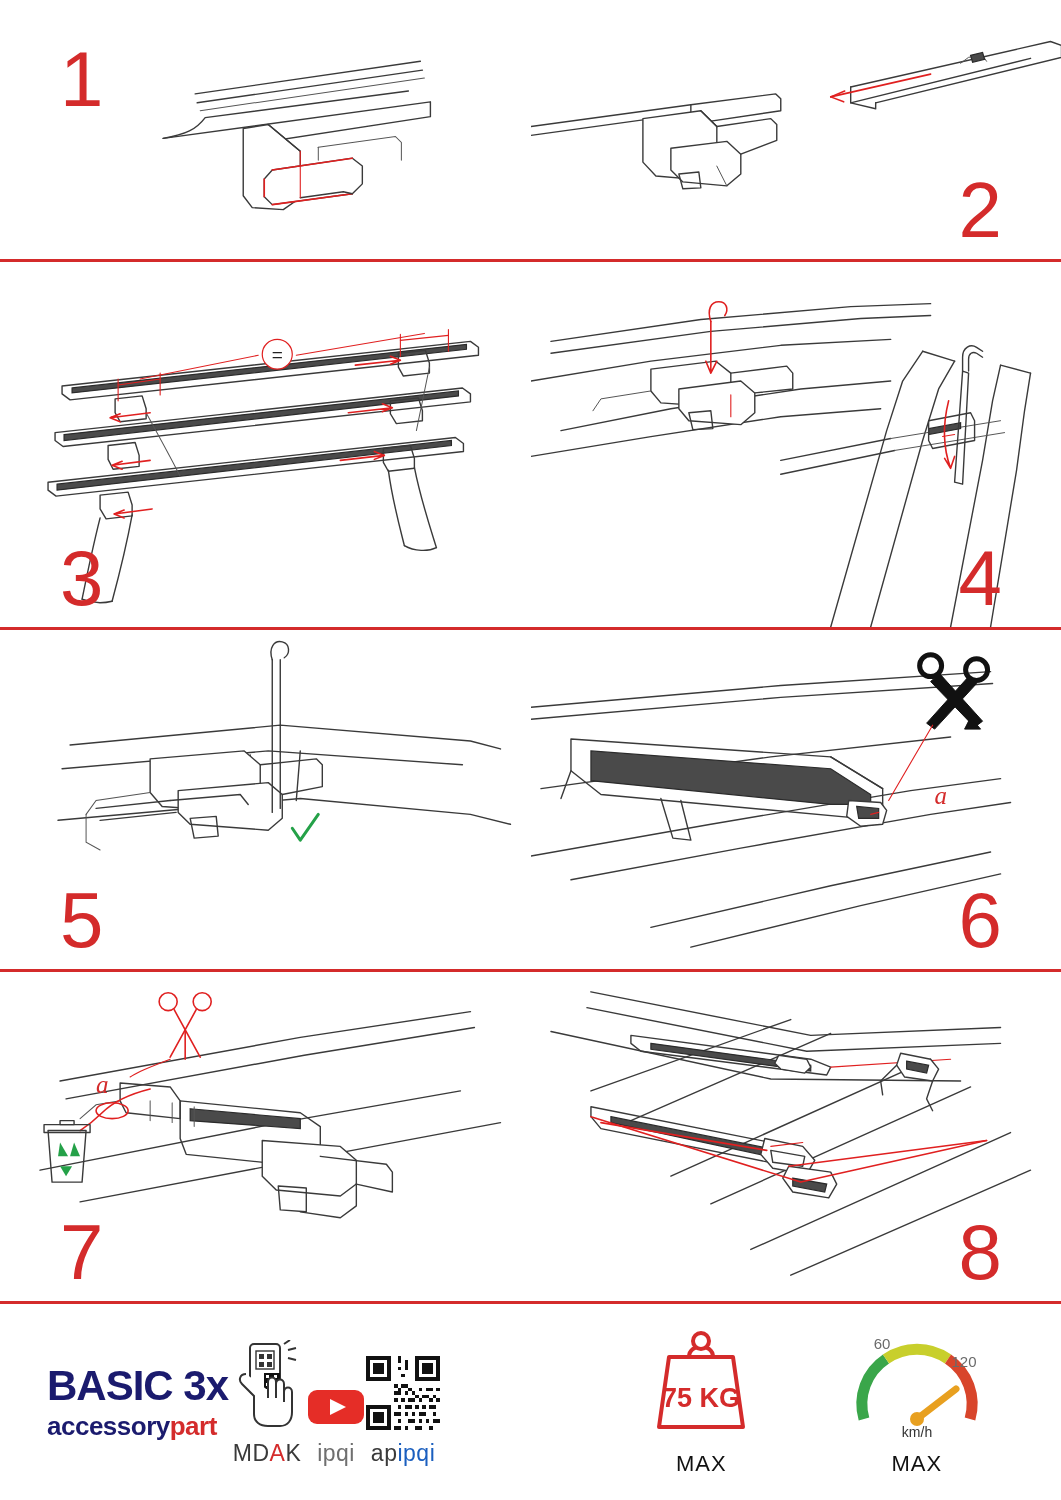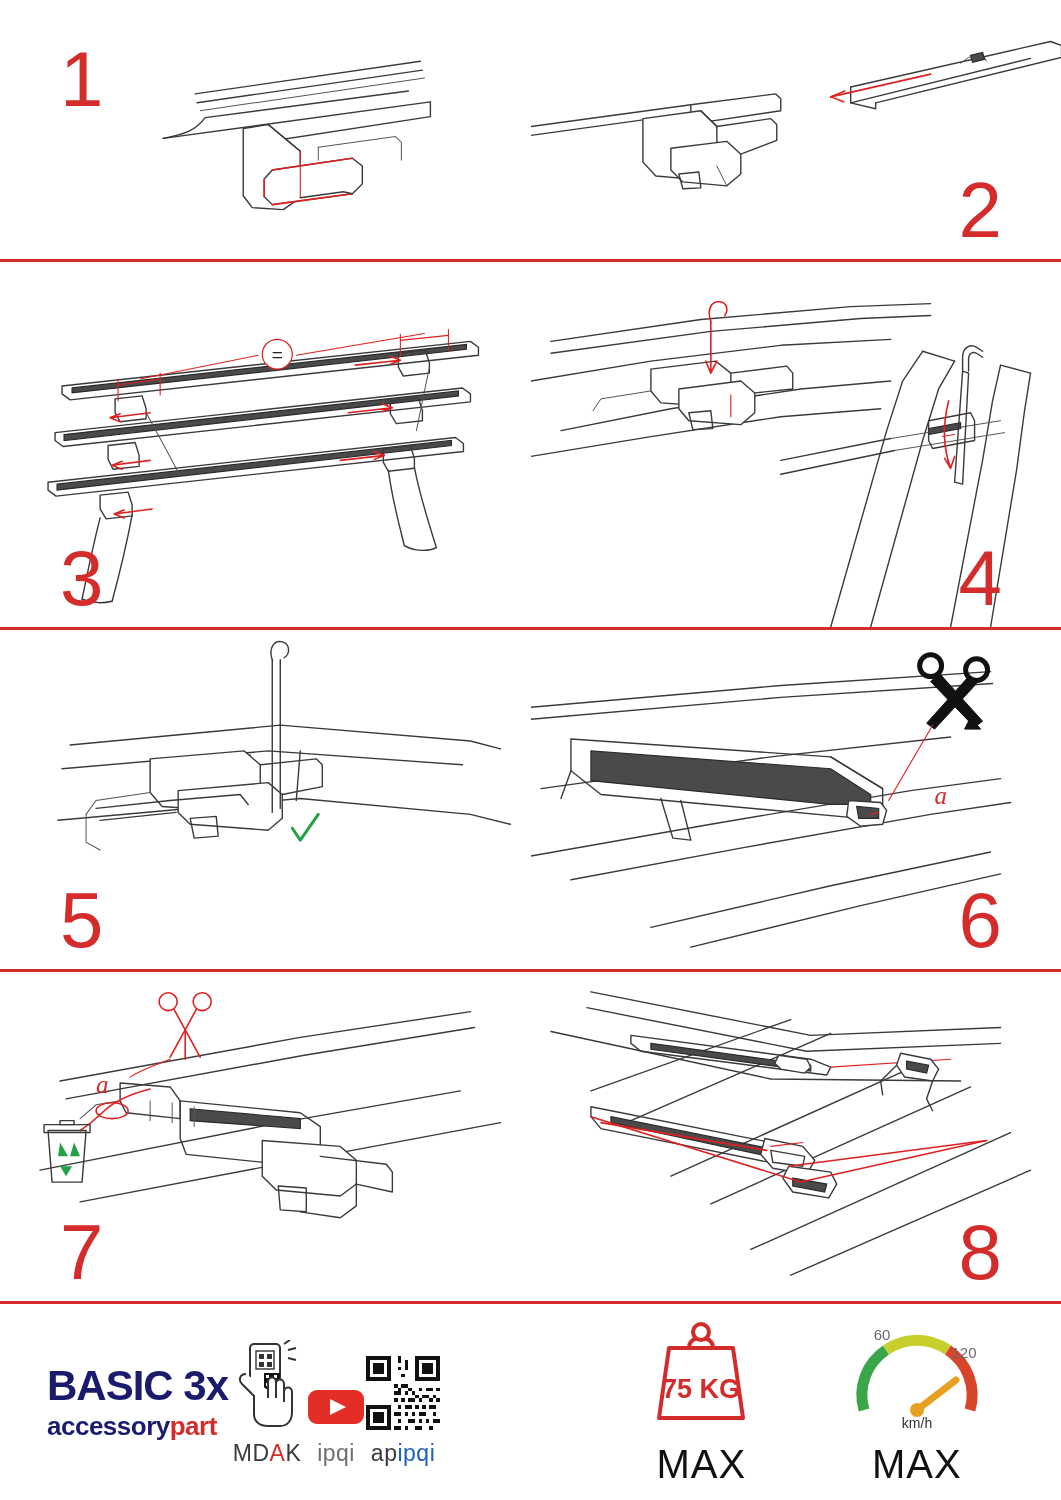"MAX" .max-label { font-size: 40px -> 22px }
